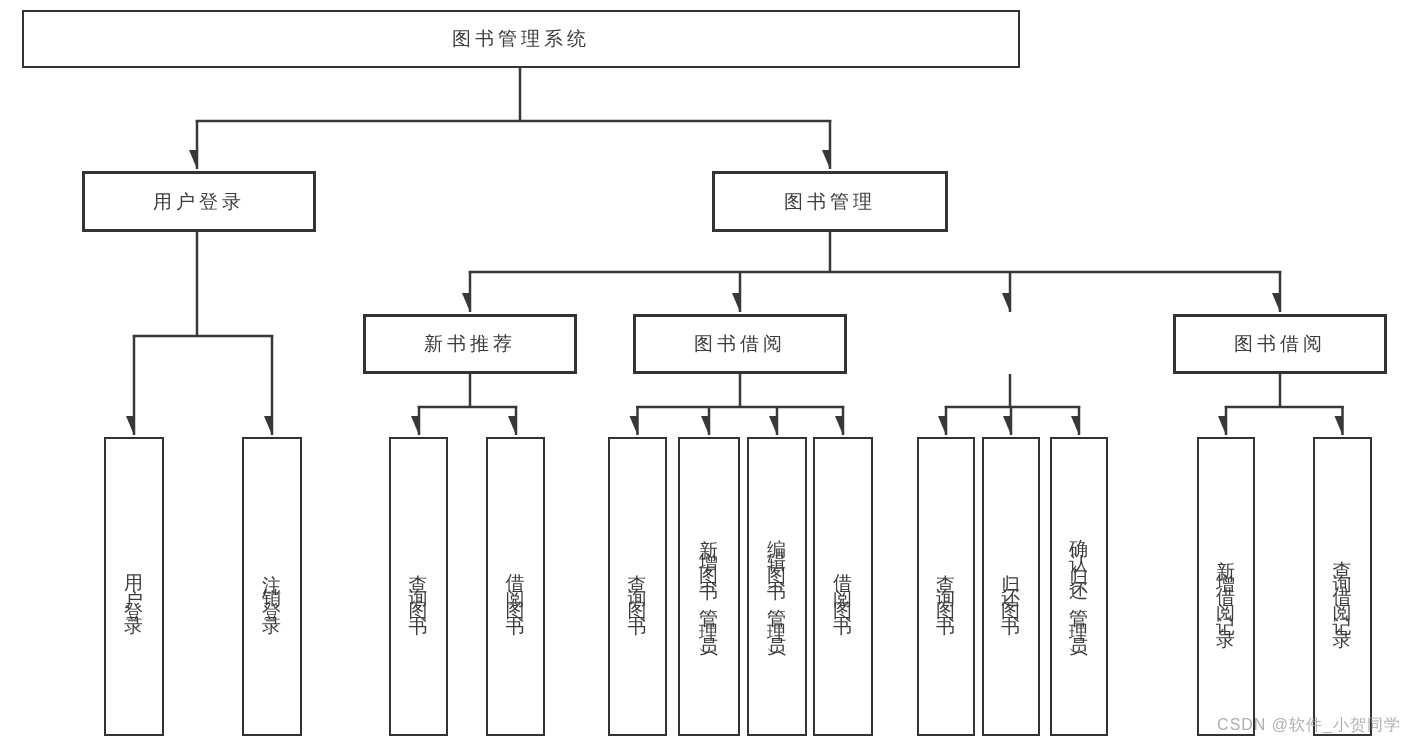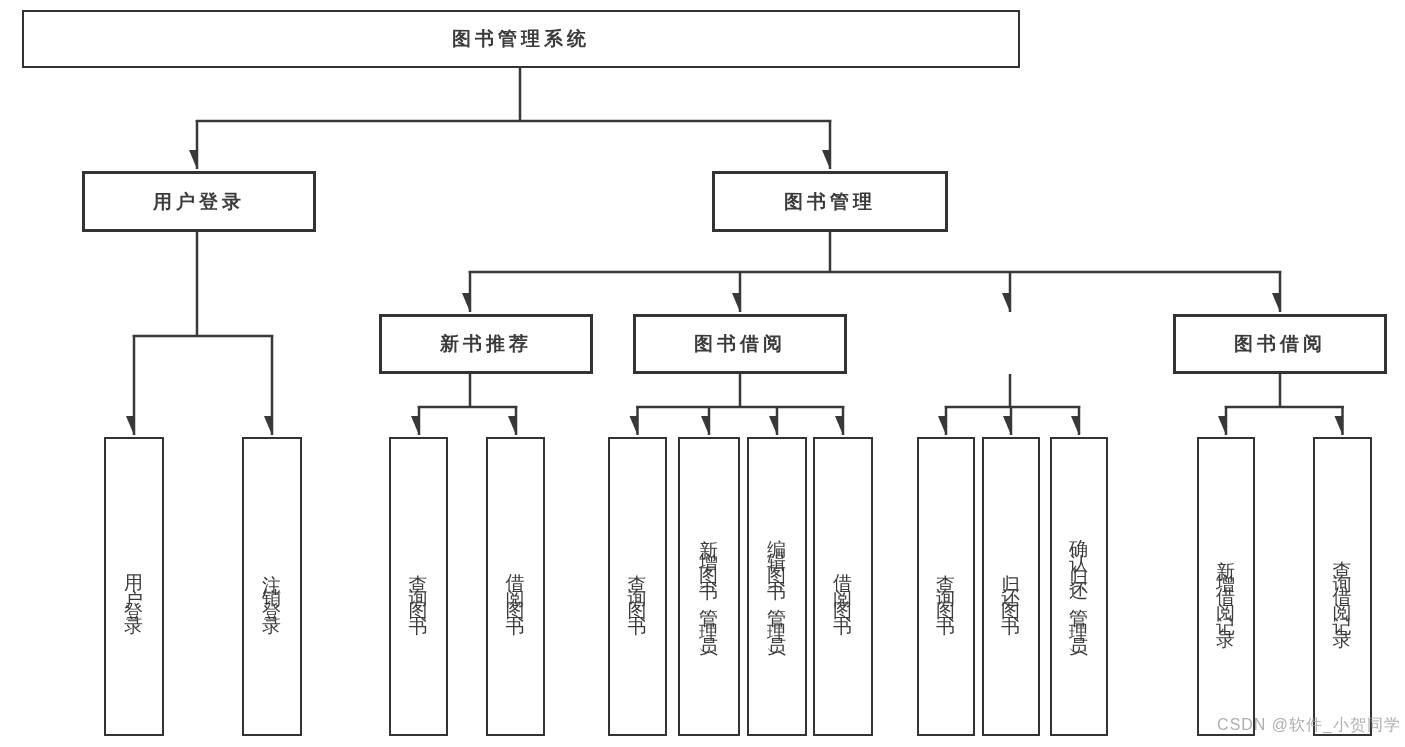"图书管理系统" .hlabel { font-weight: bold -> none }
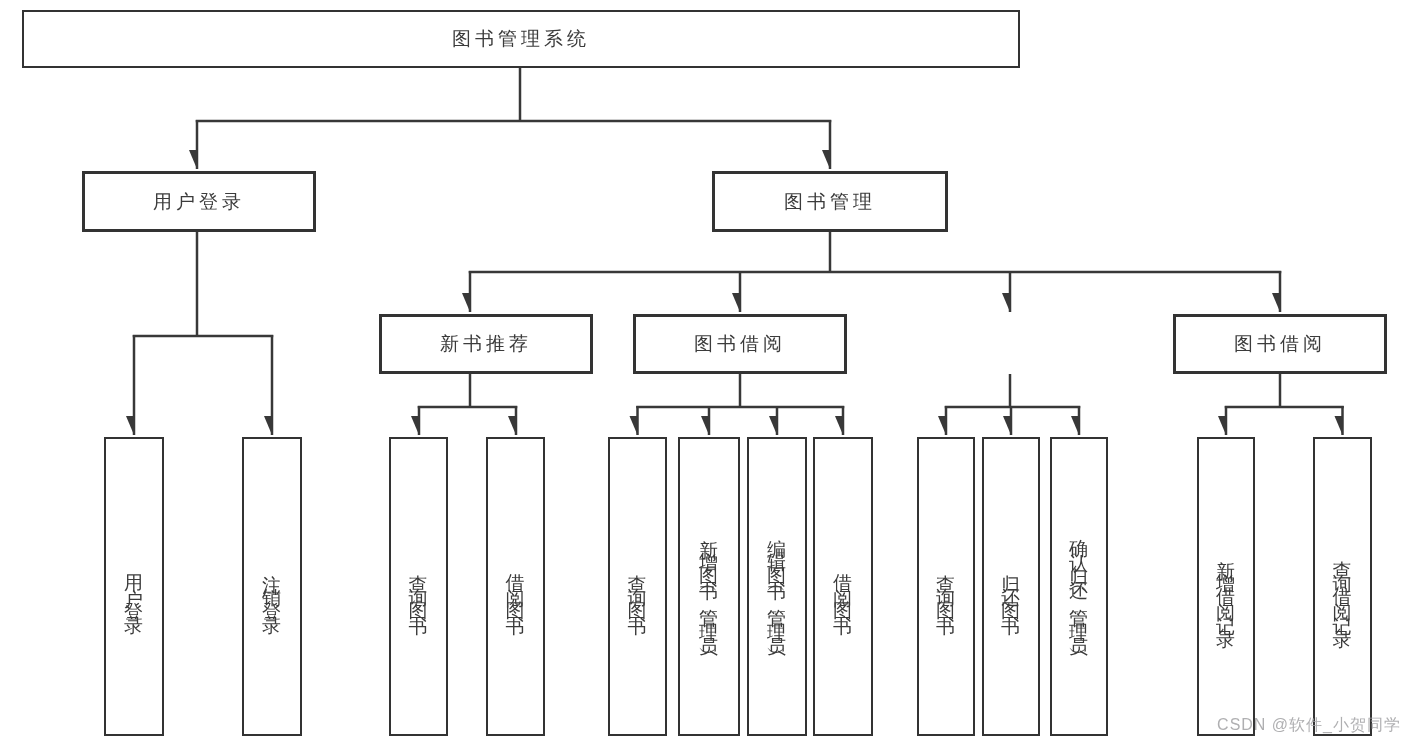"新书推荐" .n-new-rec { margin-left: 16px -> none }
